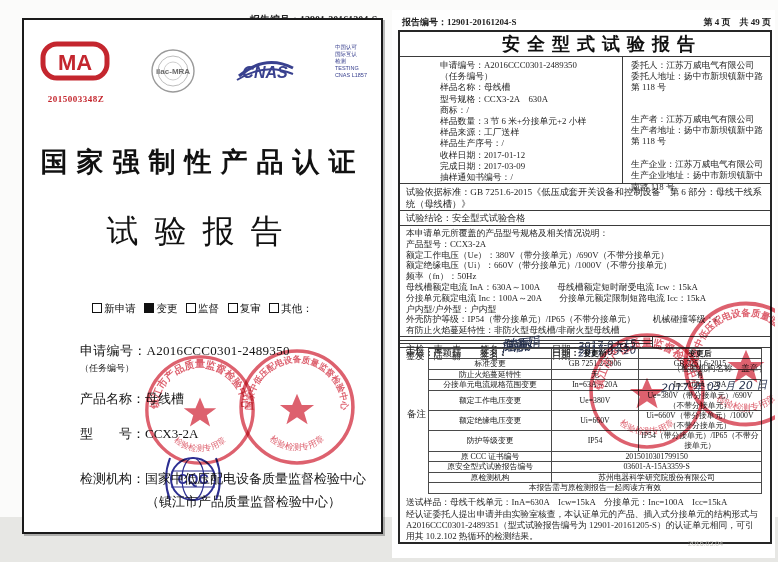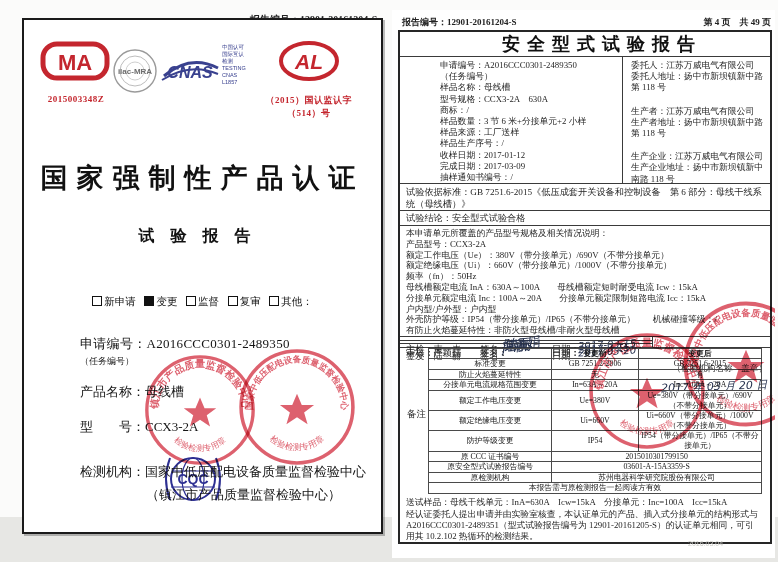"AL" div.logo-item { html: <div> <svg> <ellipse></ellipse> <text>AL</text> </svg> <div>（2015）国认监认字（514）号</div> </div> -> none }
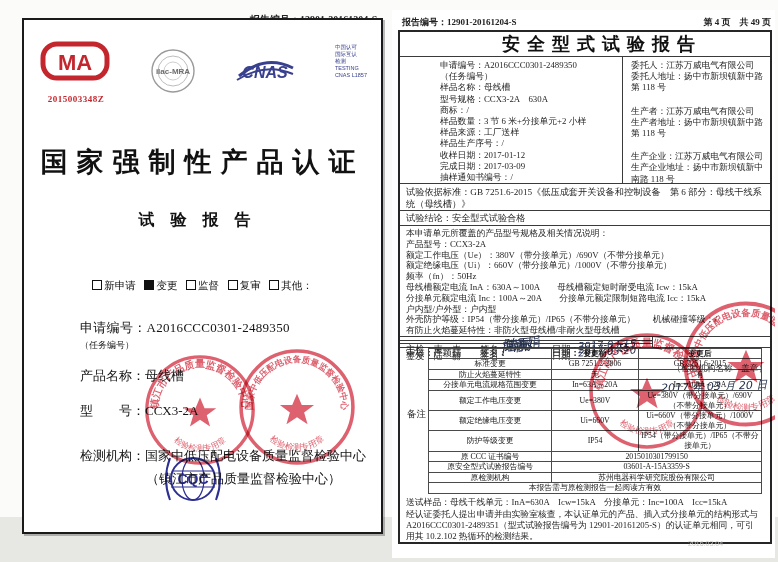"生产者：江苏万威电气有限公司" .ir-b2 { margin-top: 12px -> 20px }
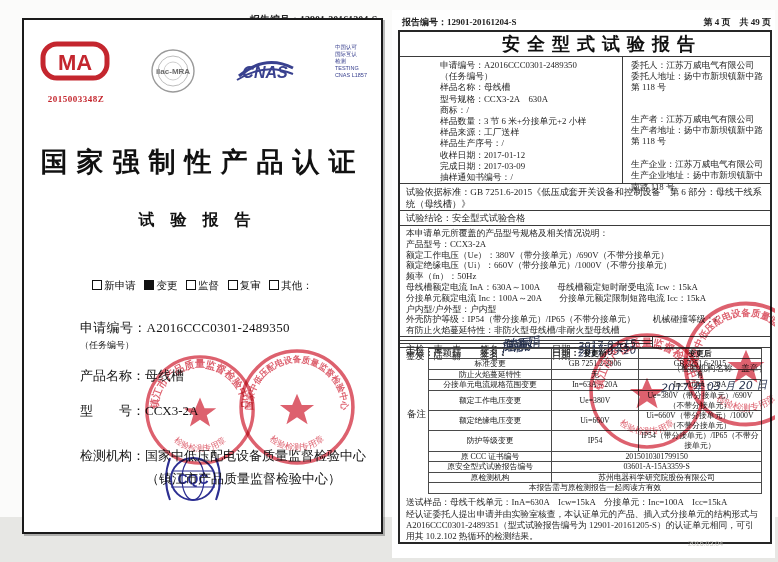"试验报告" .lp-title2 { font-size: 16px -> 32px; font-weight: 700 -> 400 }
